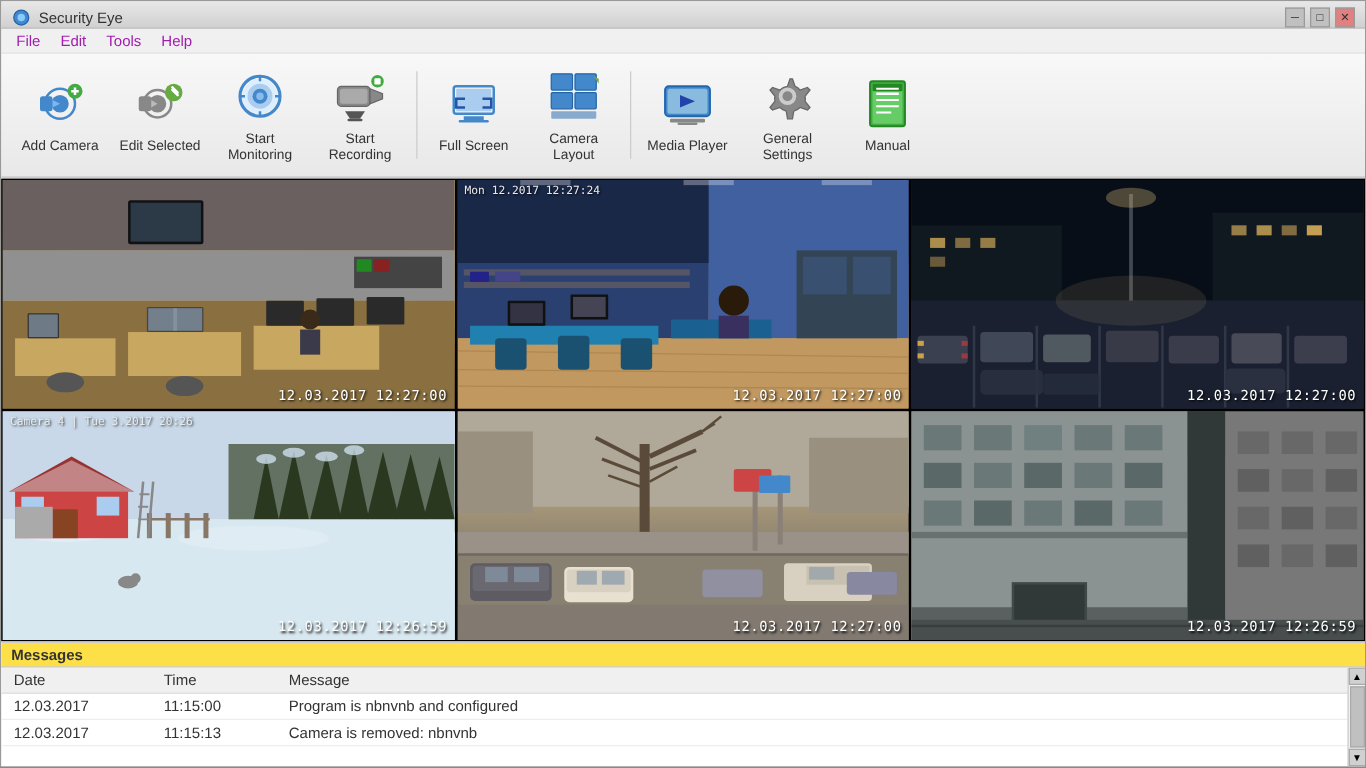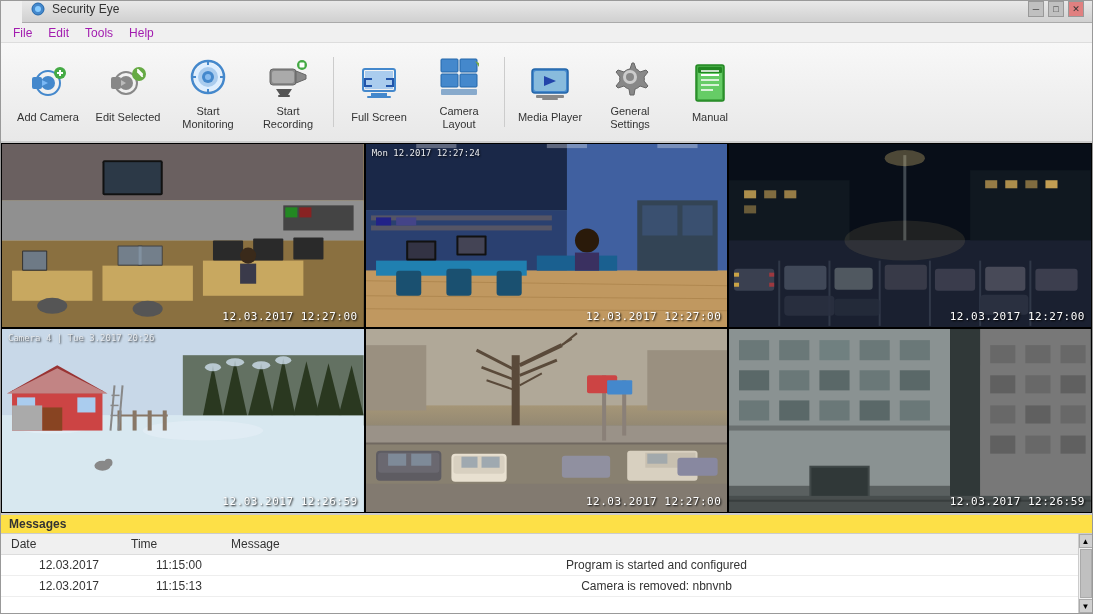"Security Eye" #title-bar { align-items: flex-start -> flex-end; margin-left: 21px -> none }
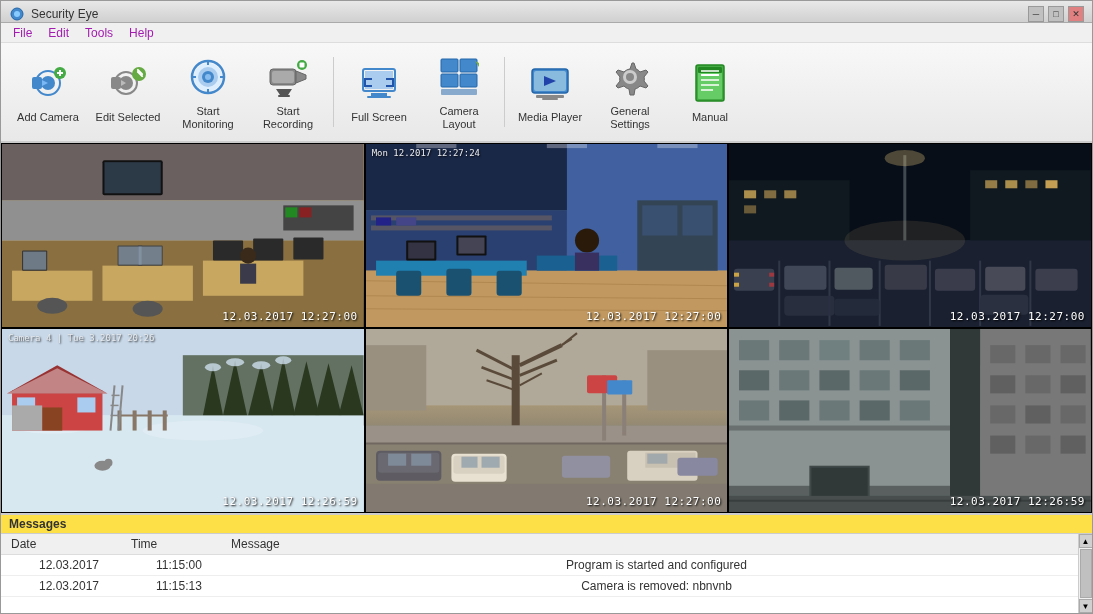"12.03.2017" .msg-row { text-align: center -> none }
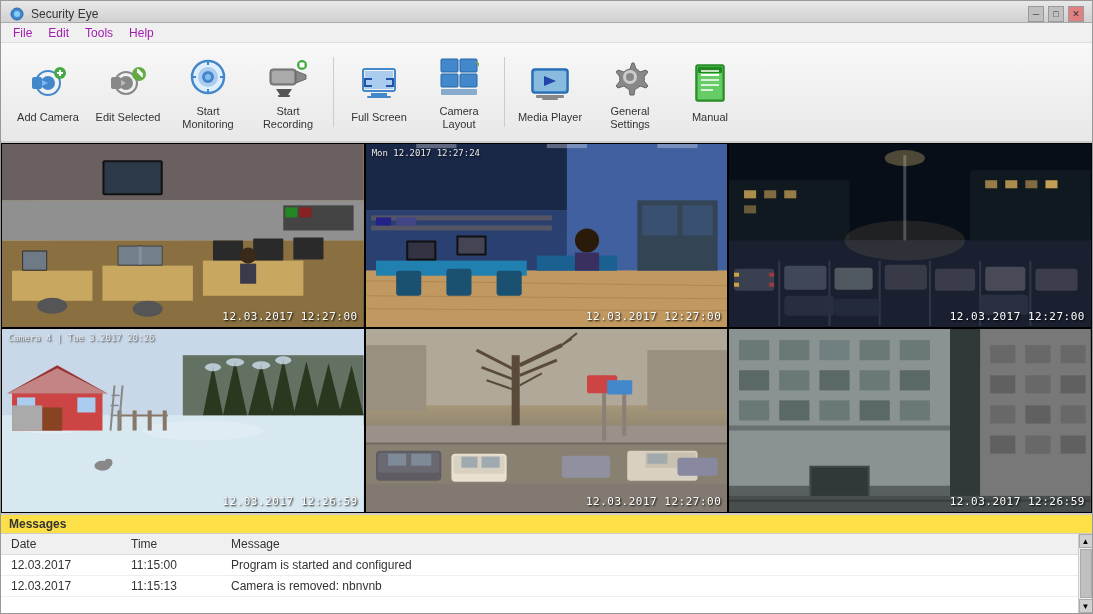"Program is started and configured" span.msg-col { text: started -> nbnvnb }
